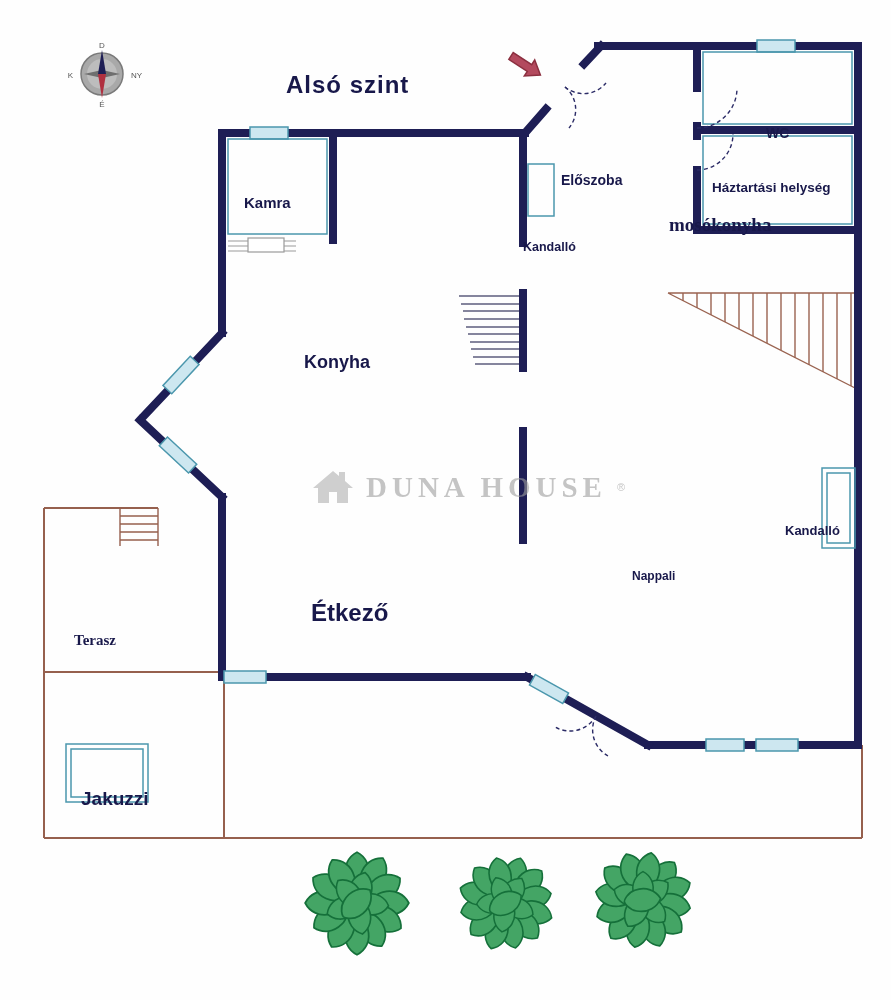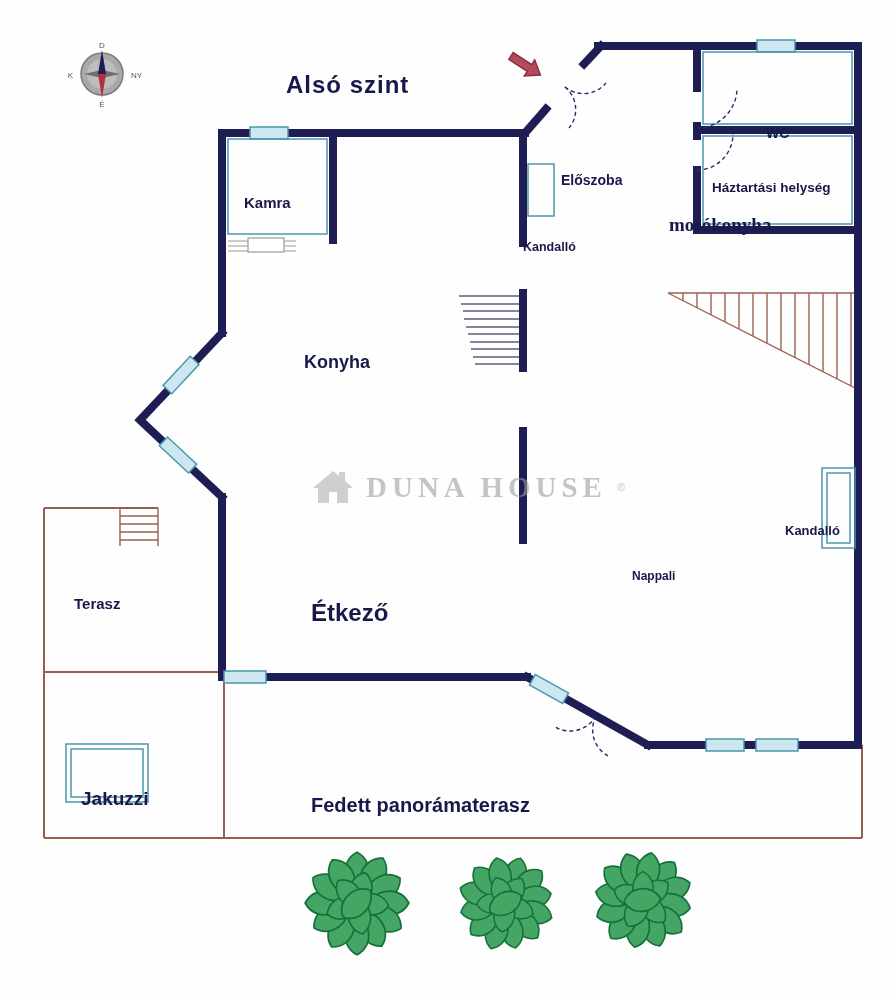"Terasz" .terasz { font-family: none -> Liberation Serif, serif; top: 572px -> 608px }
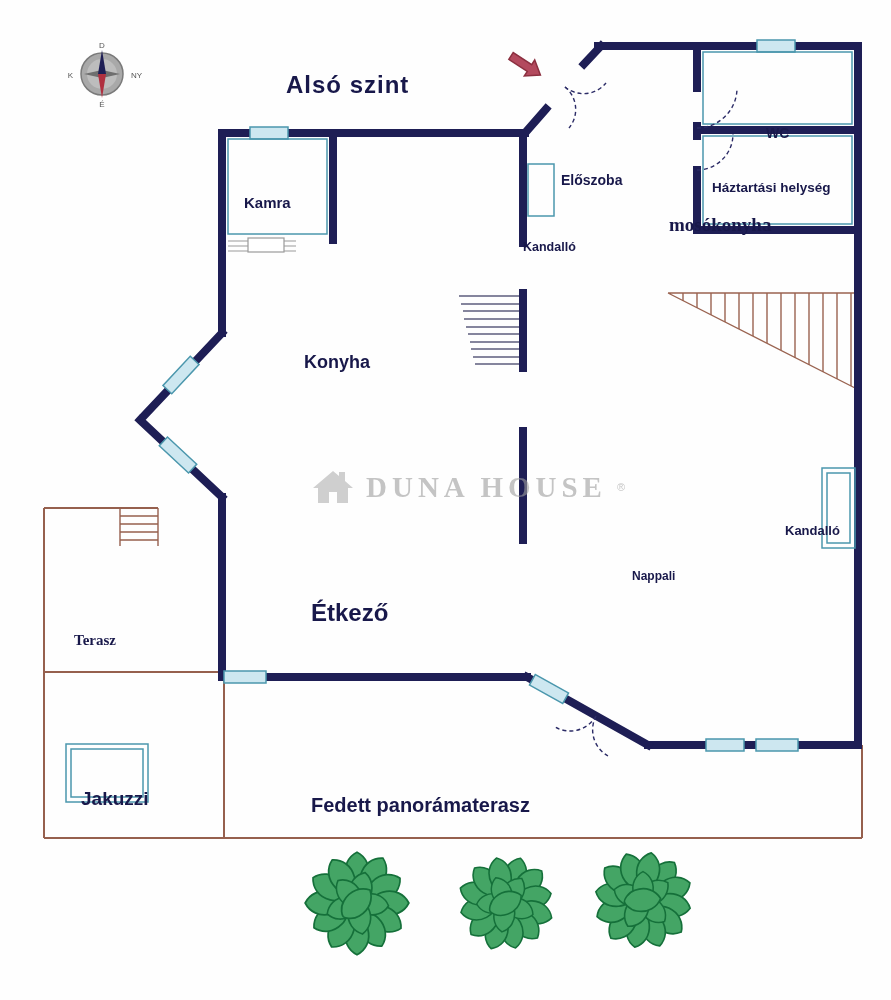"Fedett panorámaterasz" div.lbl { html: <div>Fedett panorámaterasz</div> -> none }
